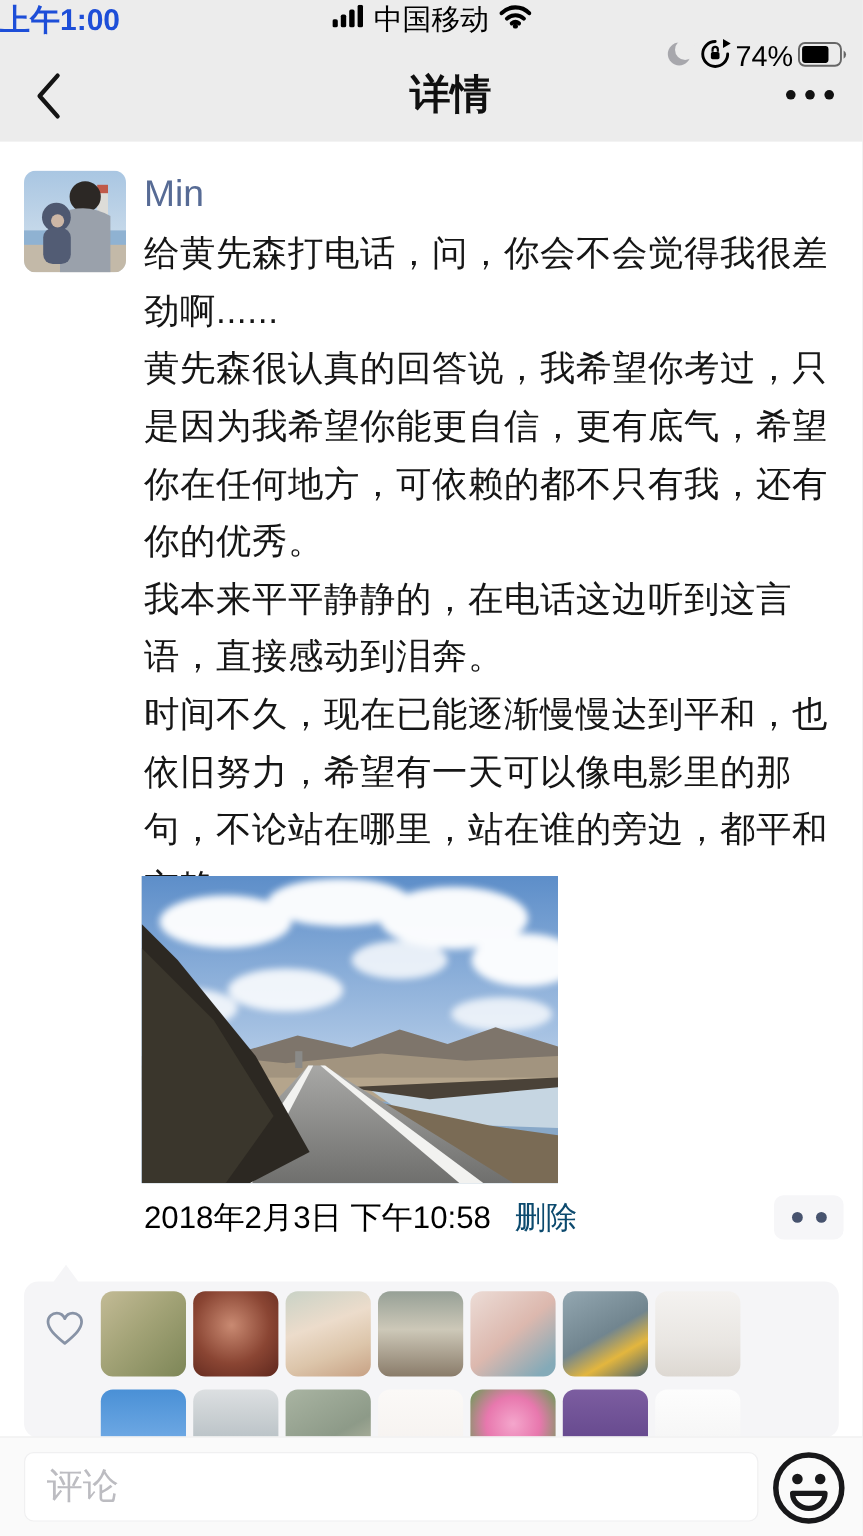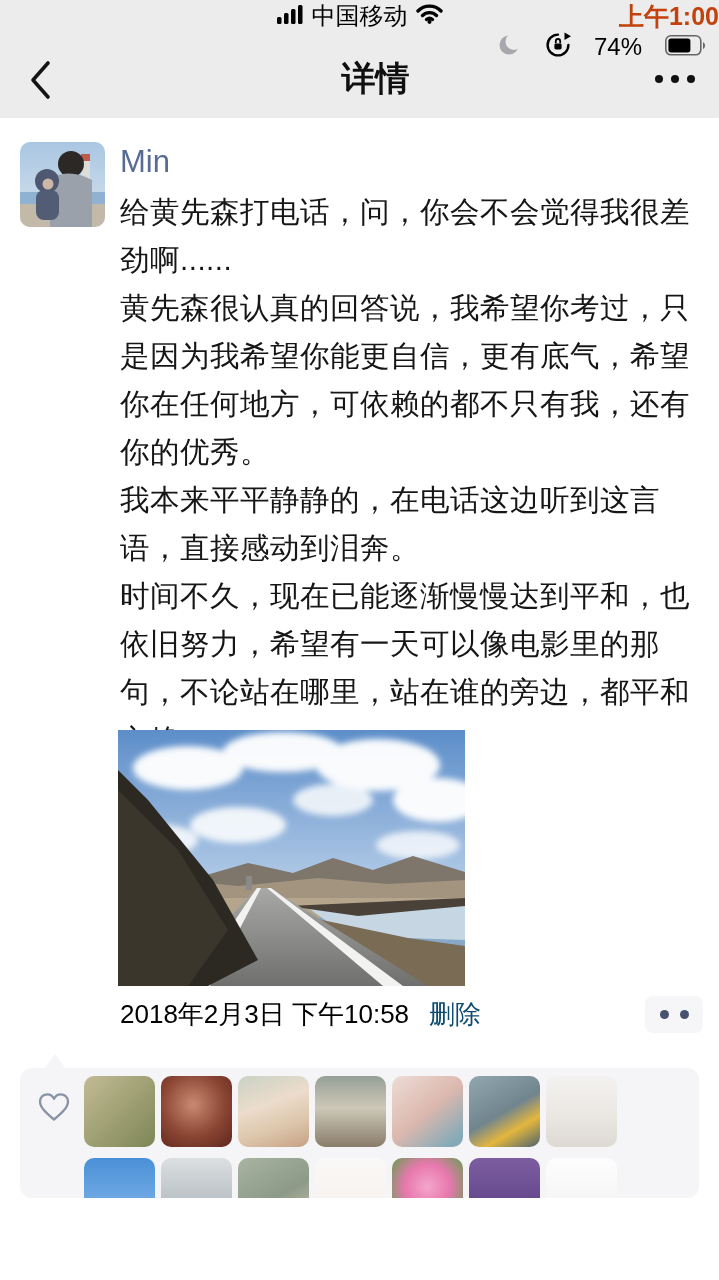"上午1:00" .sb-time { color: #c2410c -> #1d4ed8; text-align: right -> left }
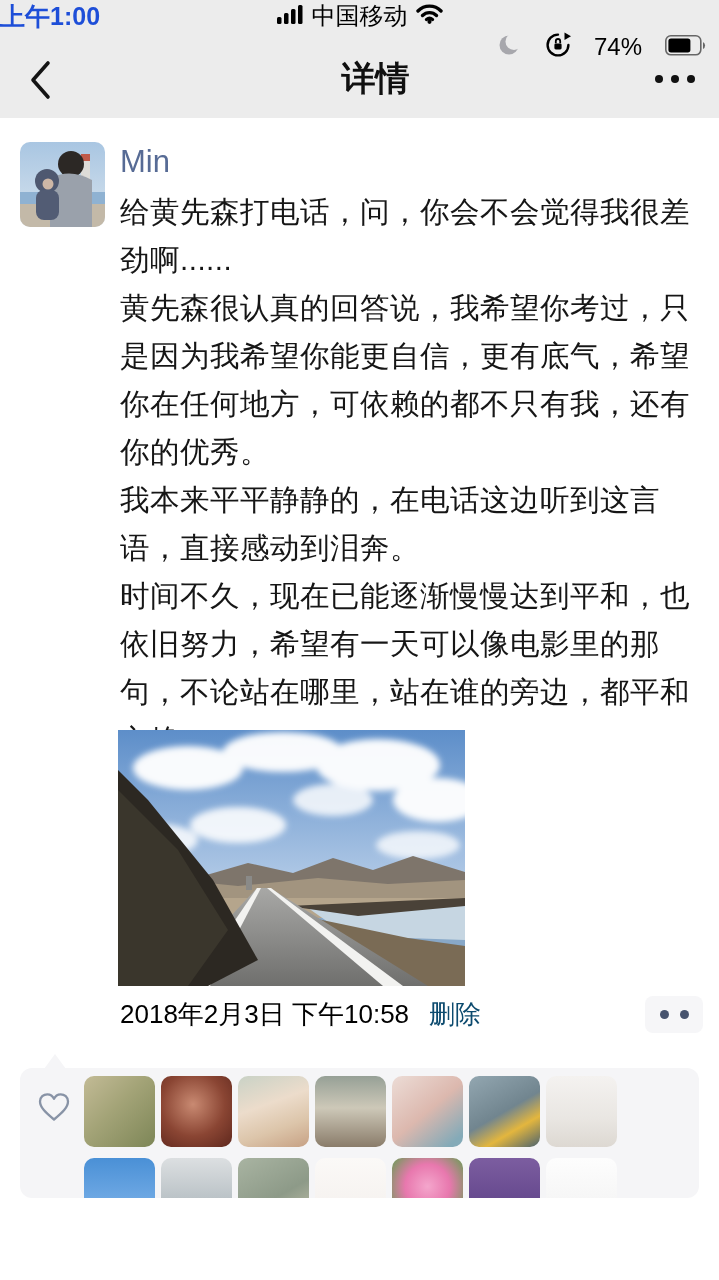"74%" .sb-right { gap: 23px -> 4px }
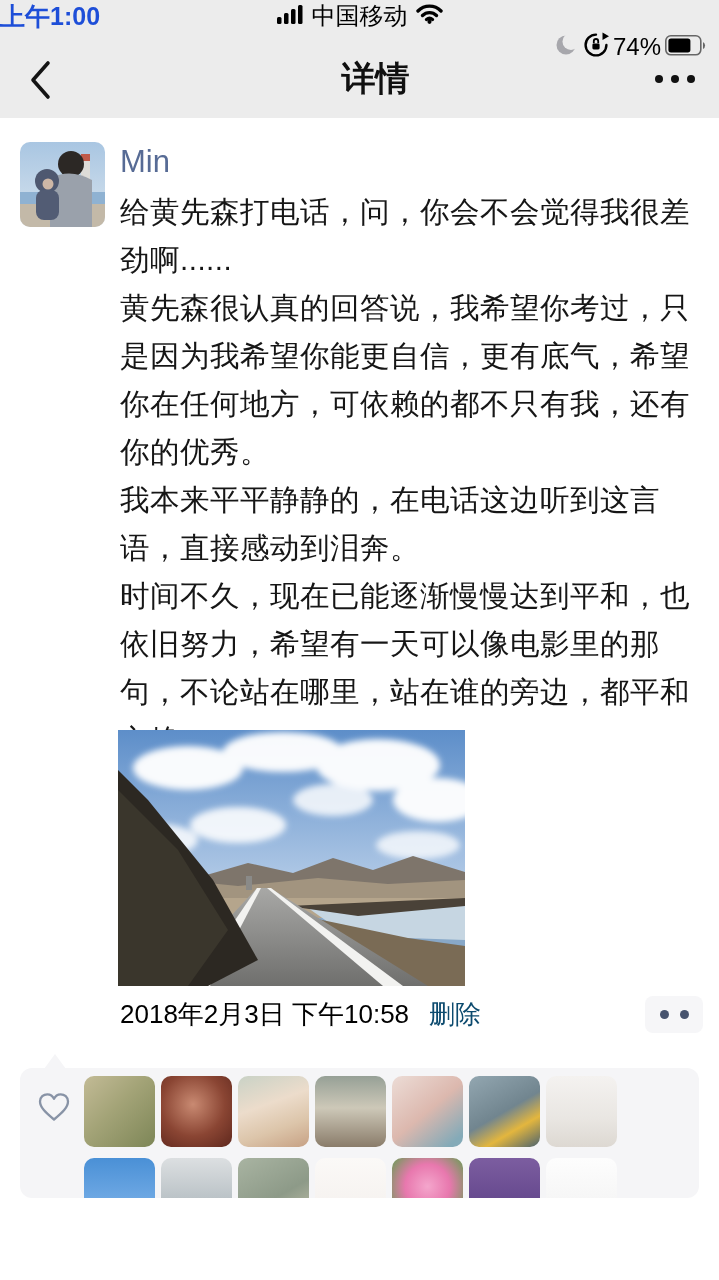"评论" div.comment-bar { html: none -> <div> <input> <div> <svg> <circle></circle> <circle></circle> <circle></circle> <path></path> </svg> </div> </div> }
